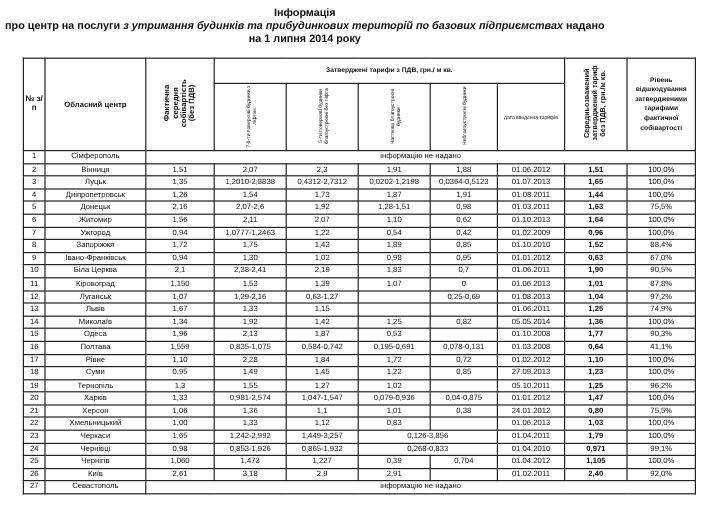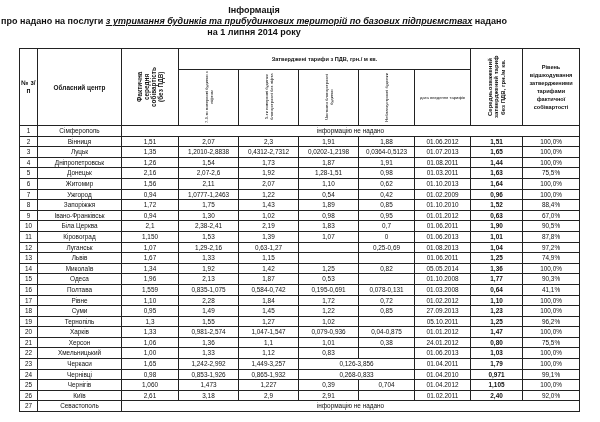"про надано на послуги" span { text: надано -> центр }
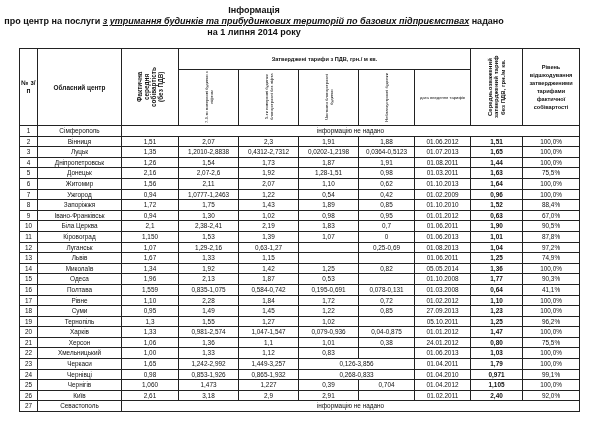"з утримання будинків та прибудинкових" .t2 .u { text-decoration: underline -> none }
